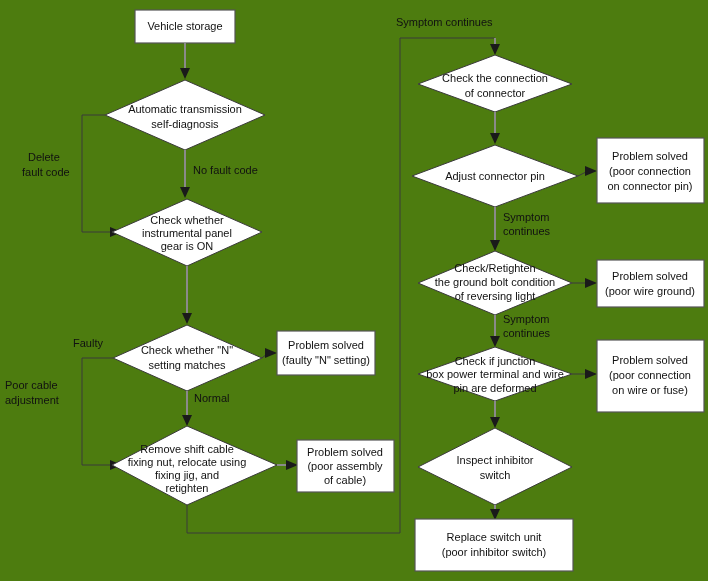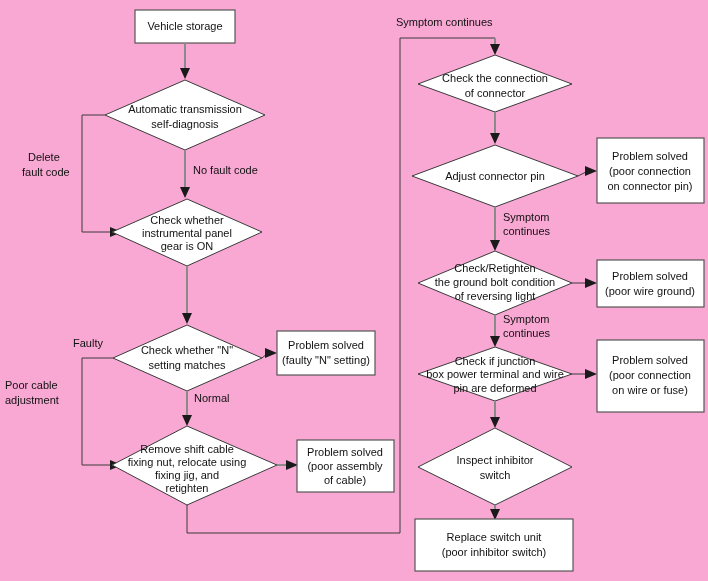"Vehicle storage" #page { background: #f9a8d4 -> #4d7c0f }
